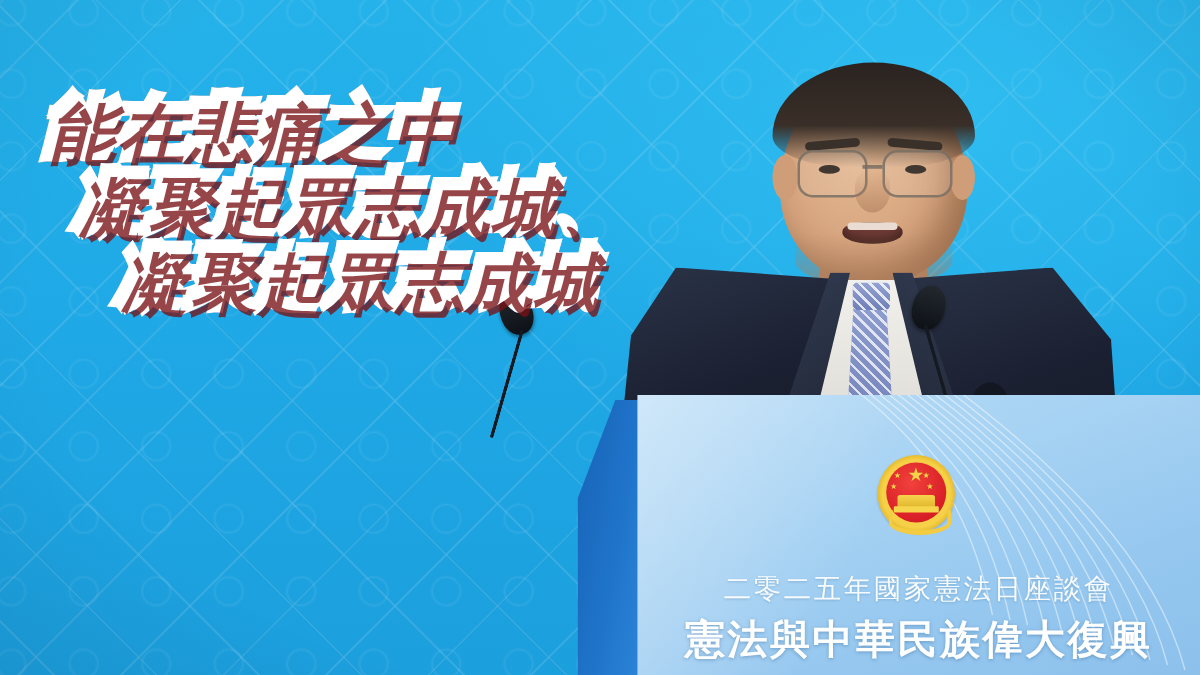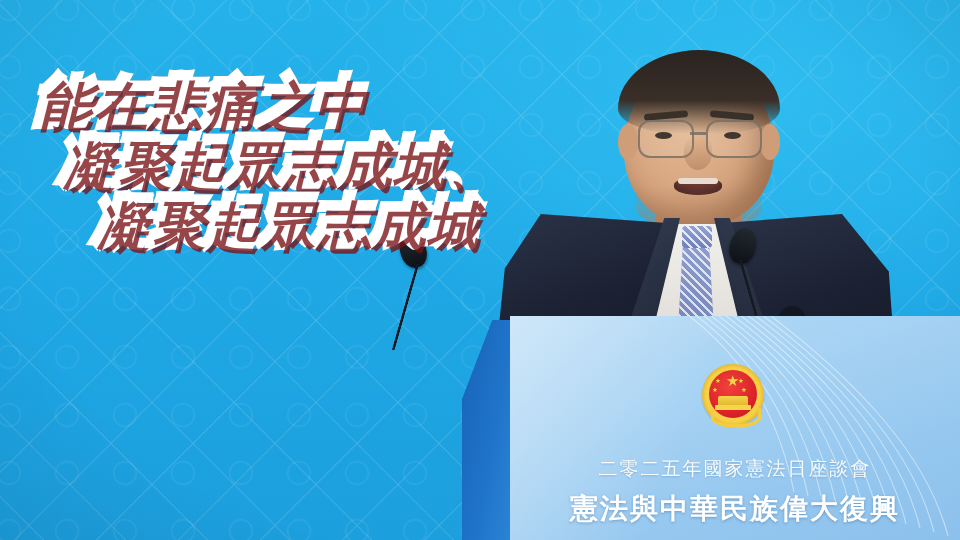"二零二五年國家憲法日座談會" .podium-line1 { font-size: 19px -> 22px }
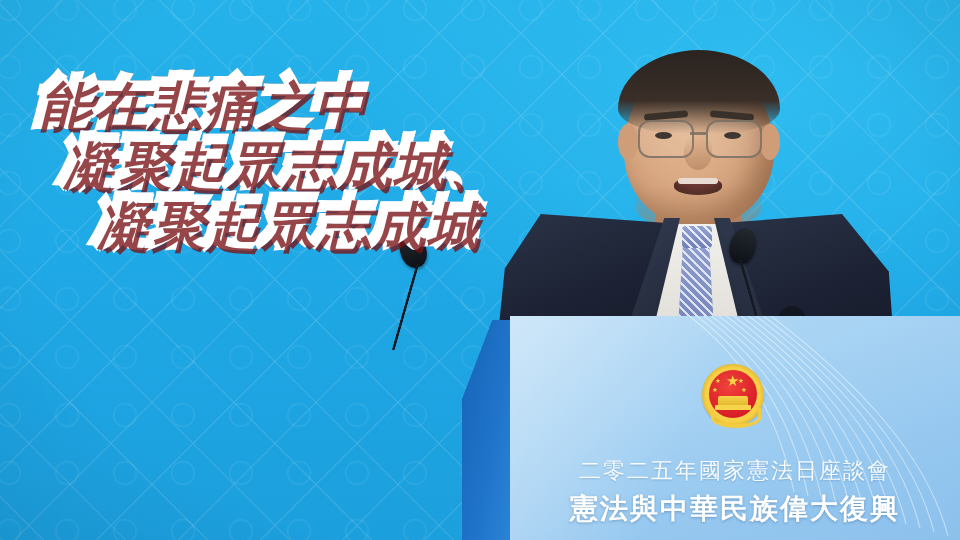"憲法與中華民族偉大復興" .podium-line2 { font-size: 28px -> 32px }
